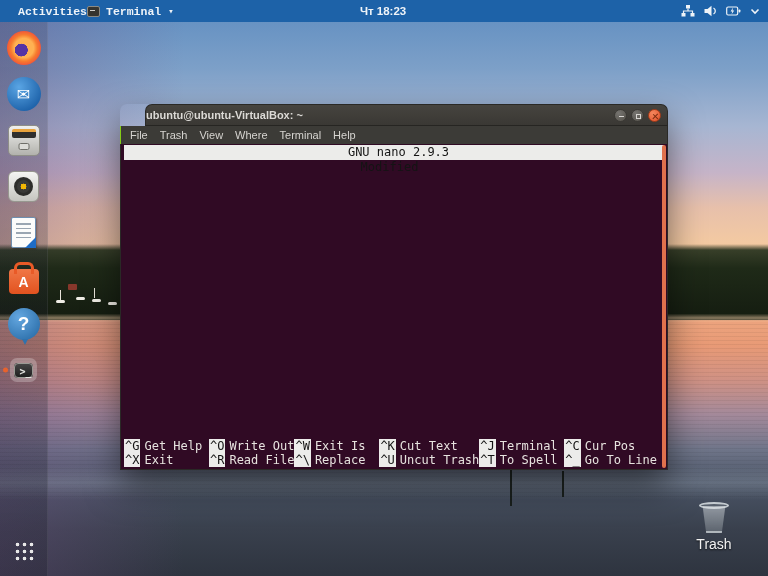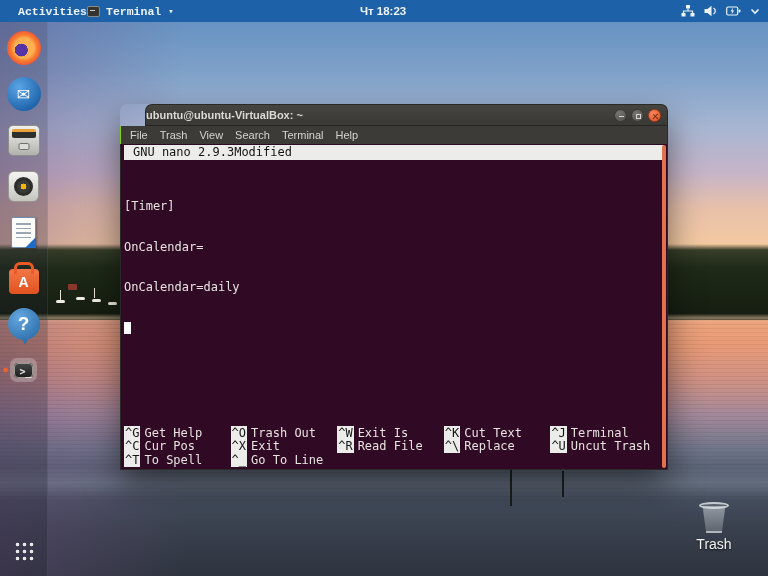"Search" span { text: Search -> Where }
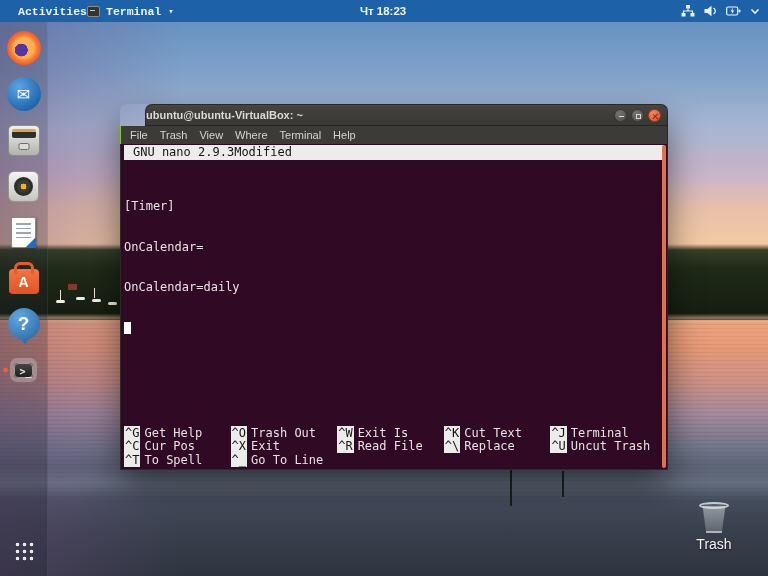"GNU nano 2.9.3" .nano-header { flex-direction: none -> column }
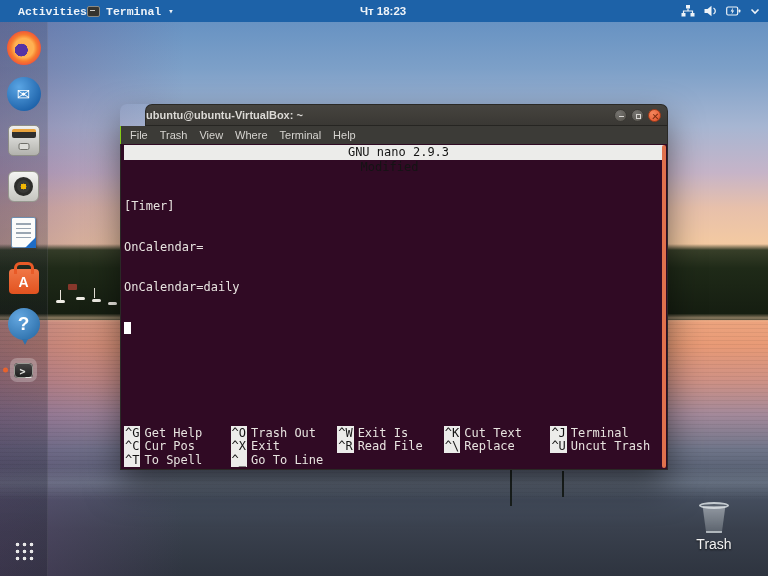"[Timer]" div.buffer { html: <div> <div>[Timer]</div> <div>OnCalendar=</div> <div>OnCalendar=daily</div> <div><span></span></div> </div> -> none }
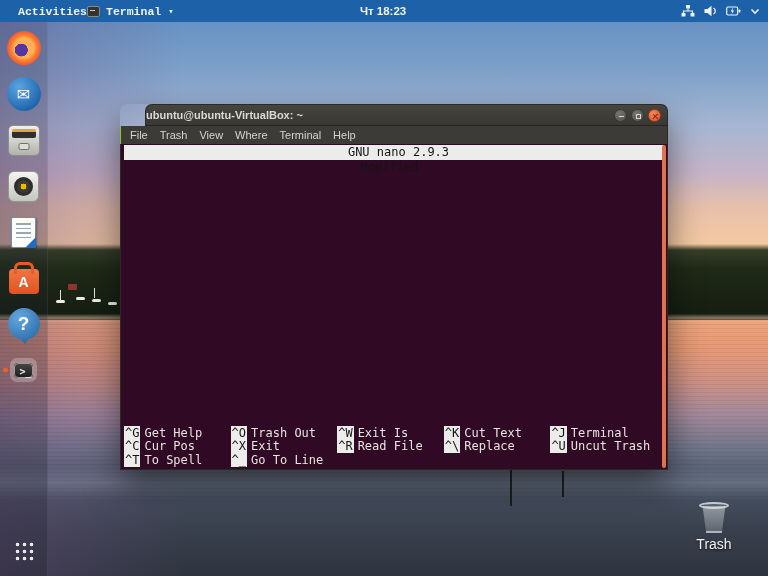"^G Get Help" .nano-shortcuts { grid-template-columns: repeat(5,1fr) -> repeat(6,1fr) }
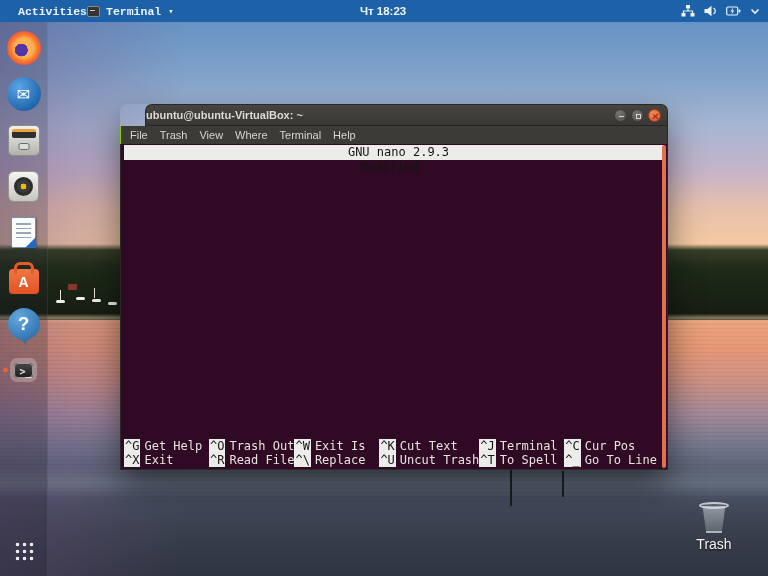"Trash Out" span { text: Trash -> Write }
